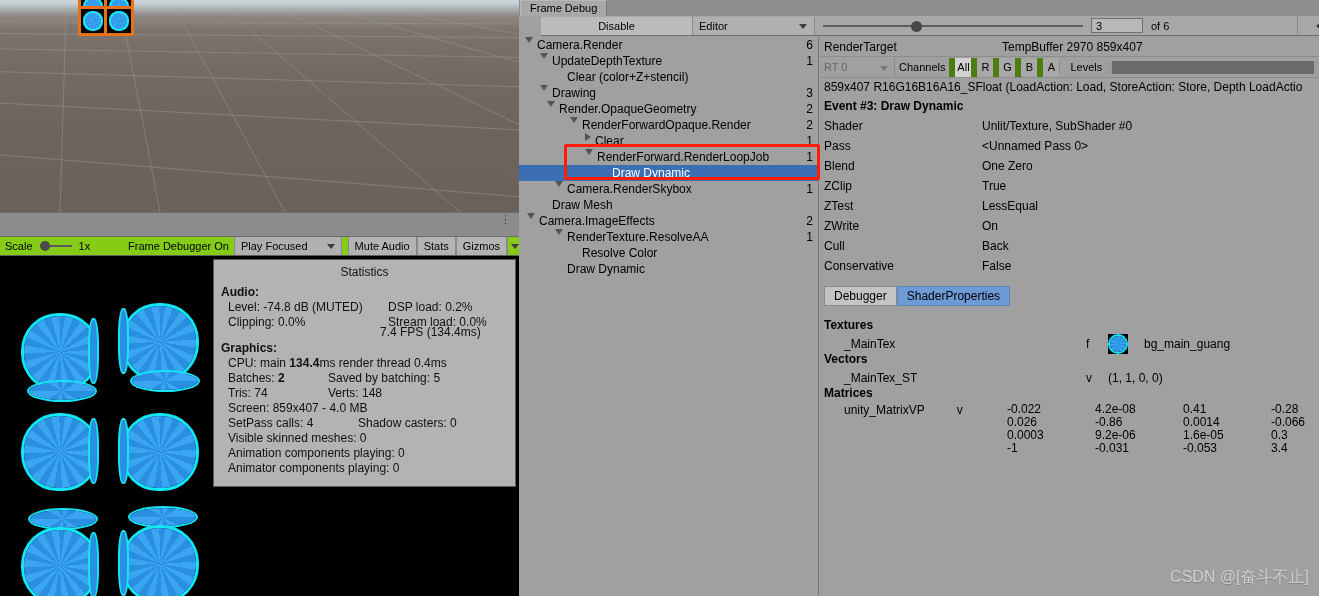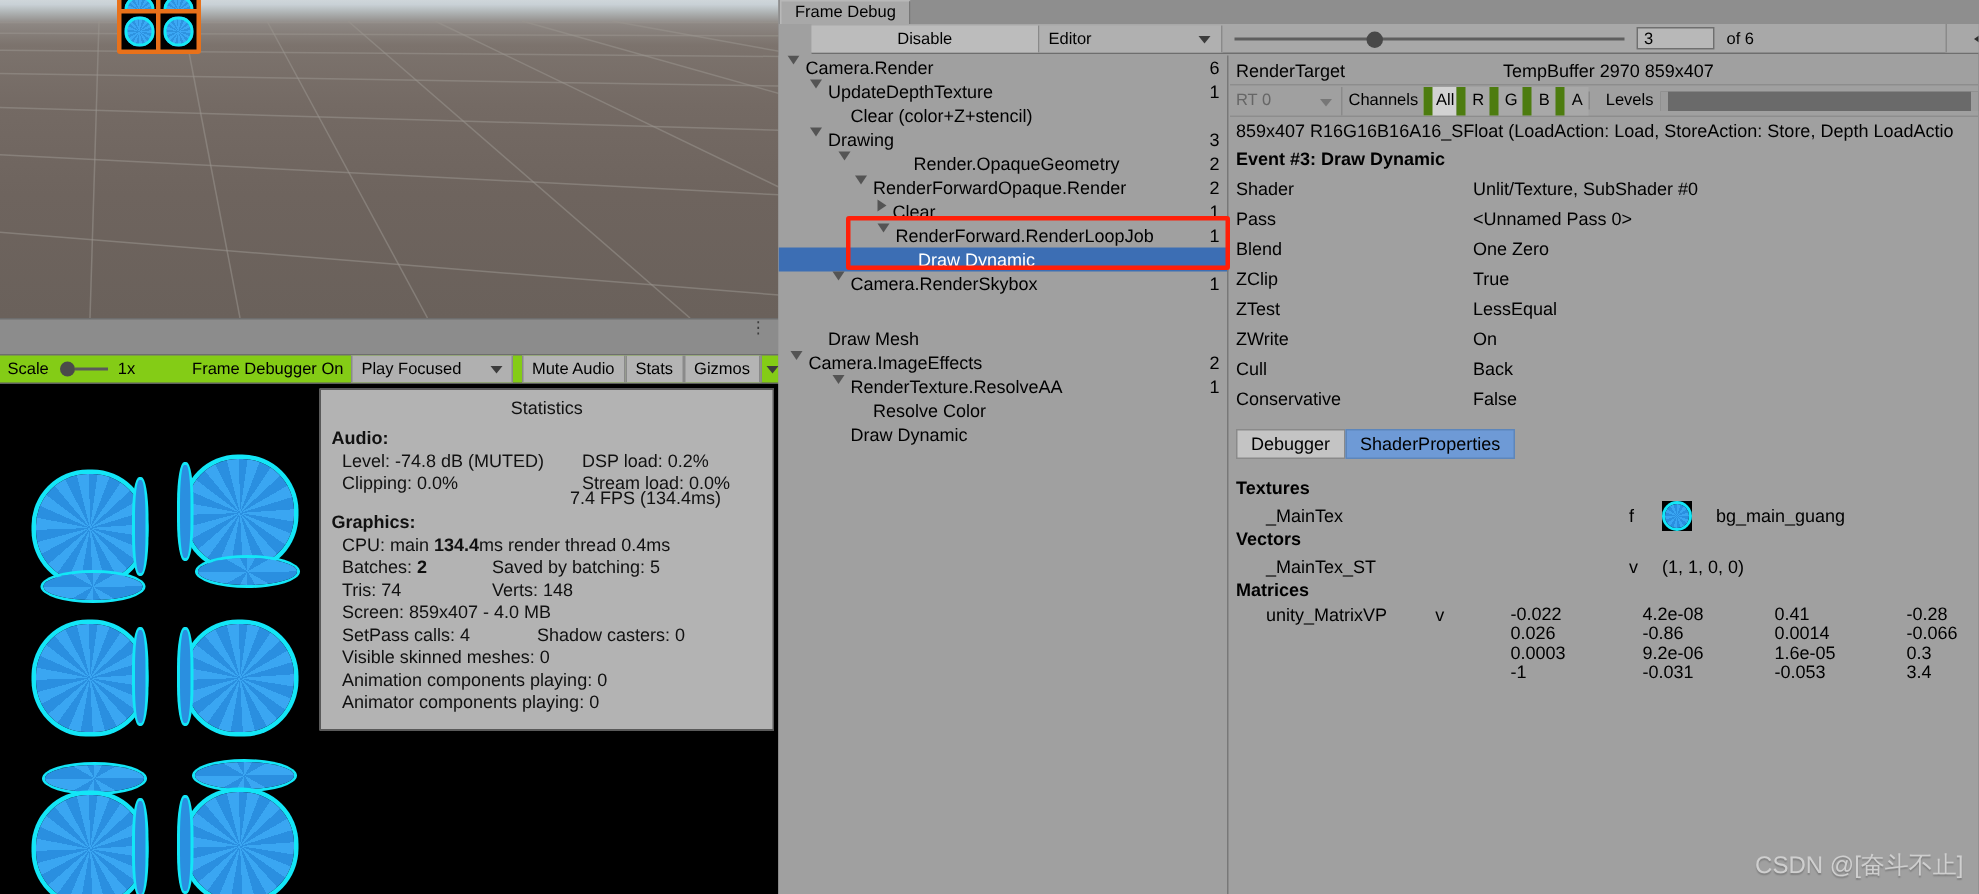"Render.OpaqueGeometry" div.tree-row { gap: 38px -> none; padding-left: 40px -> 28px }
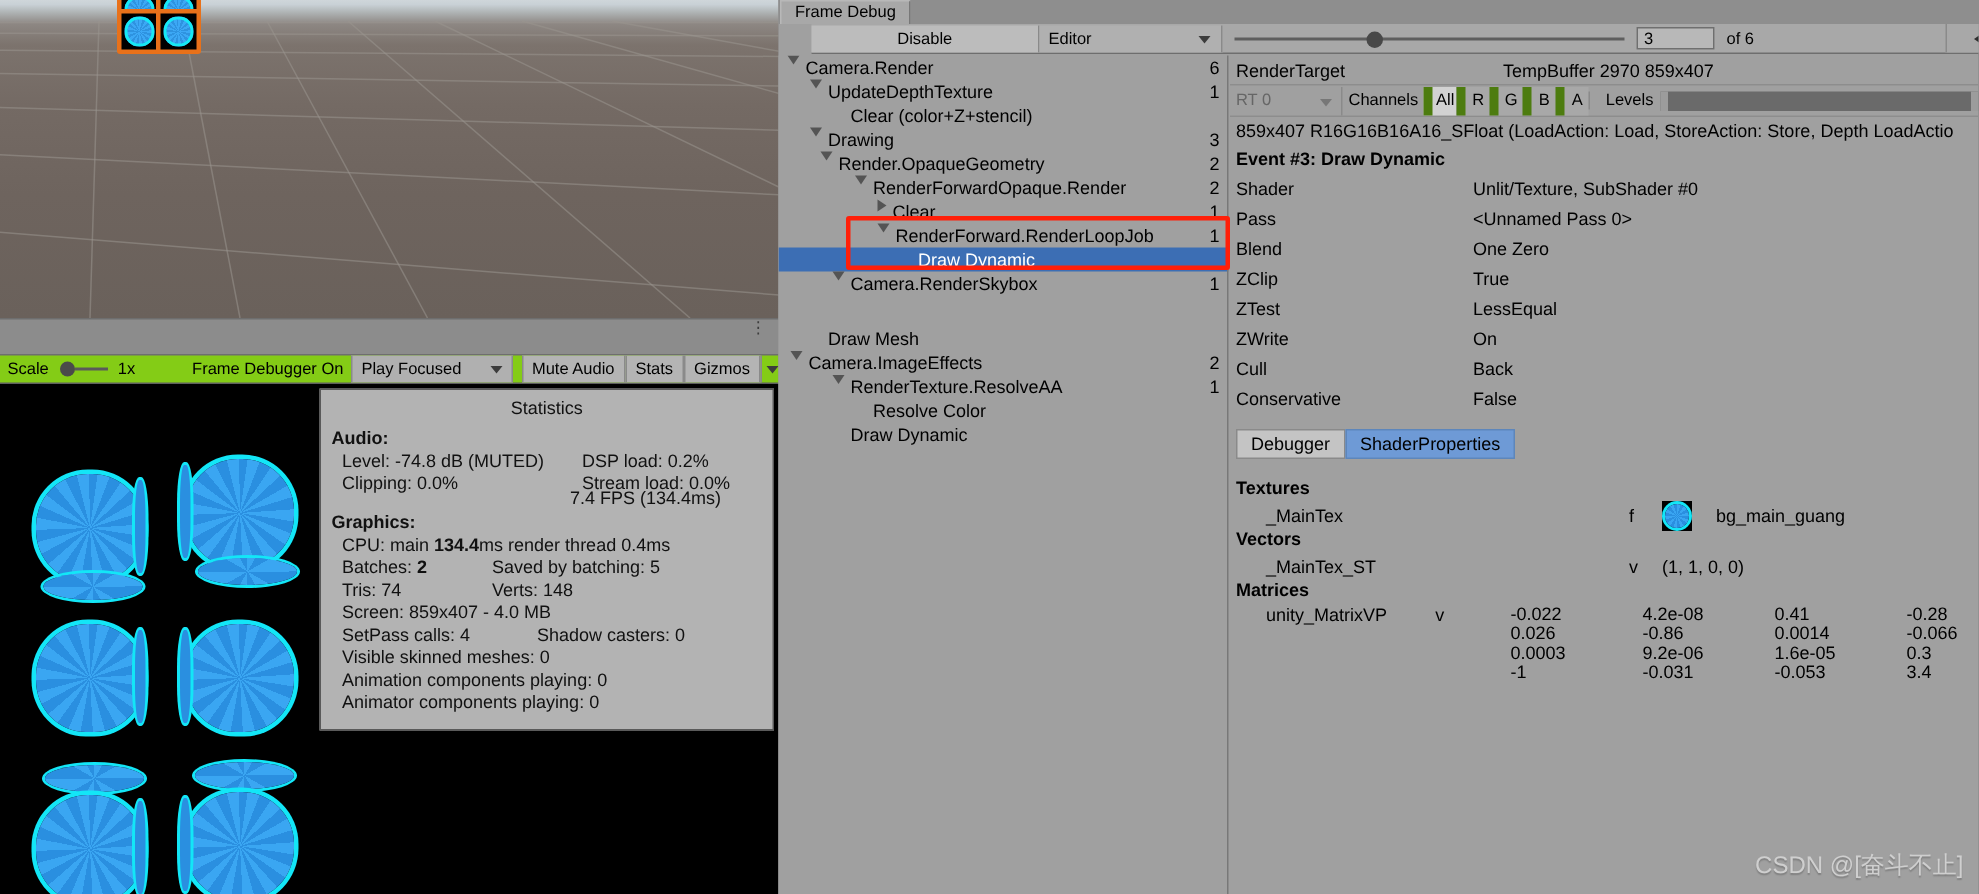"Draw Mesh" div.tree-row { margin-top: 21px -> none }
